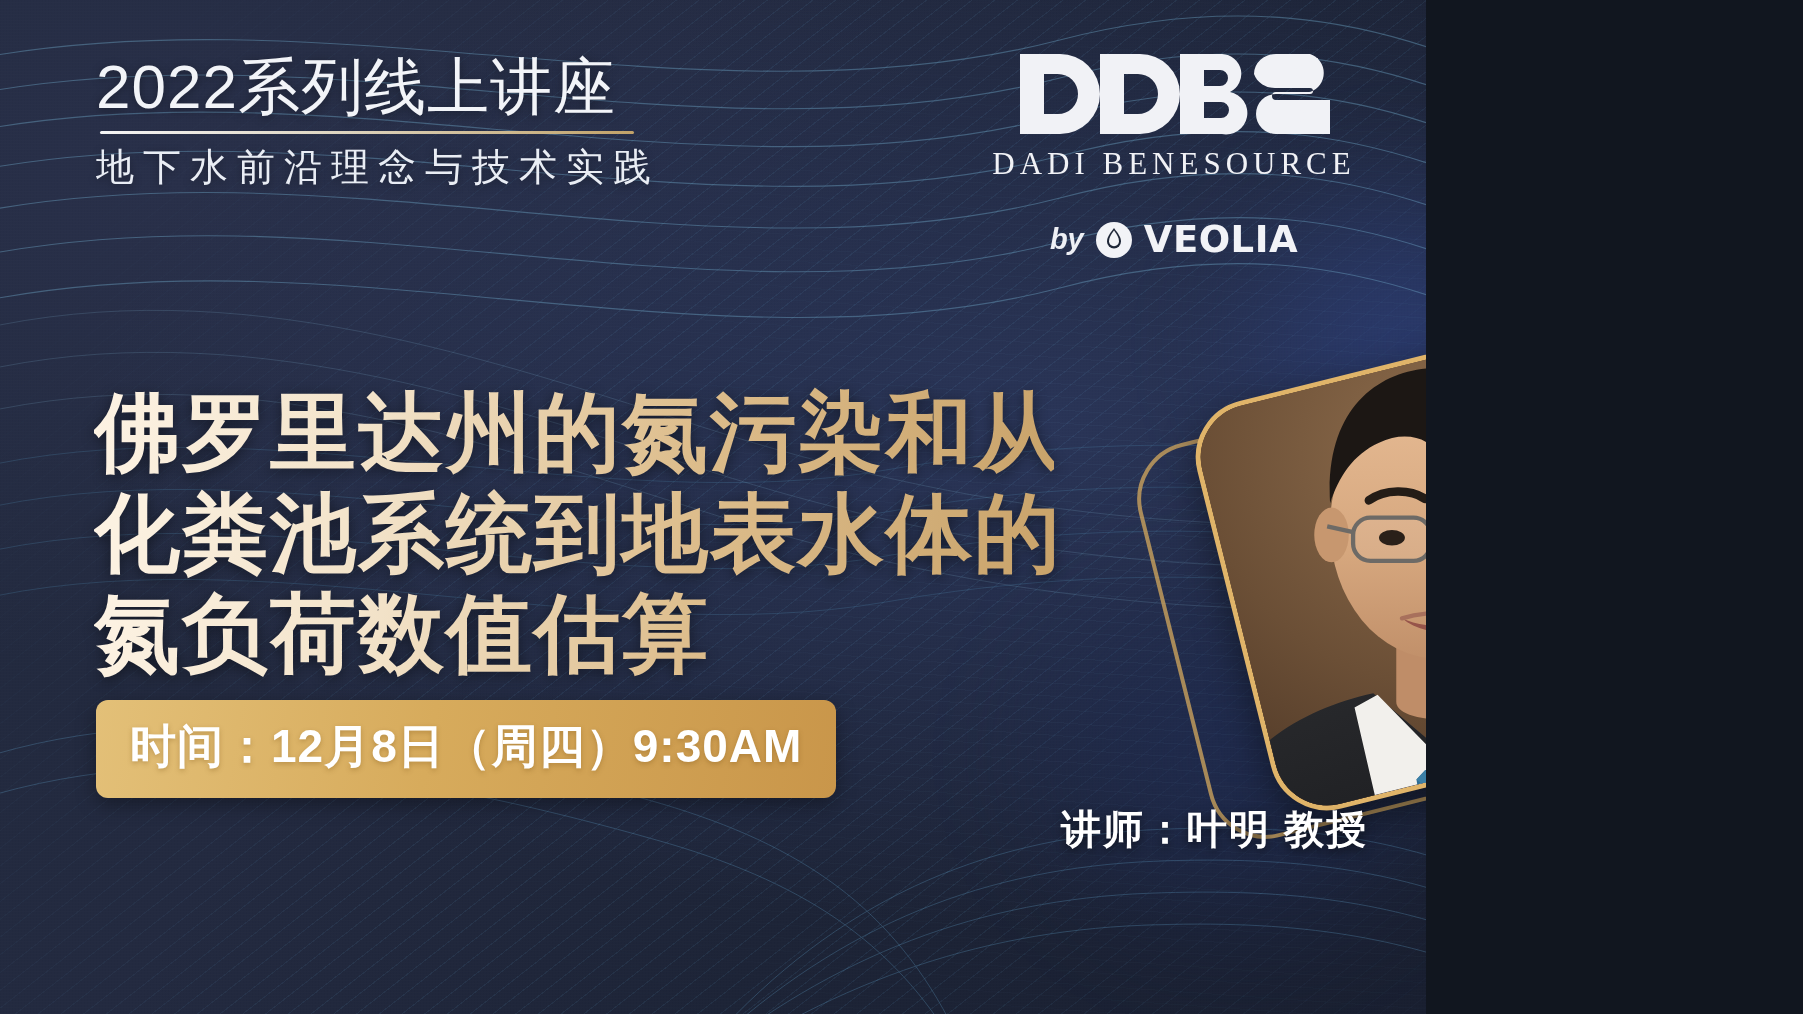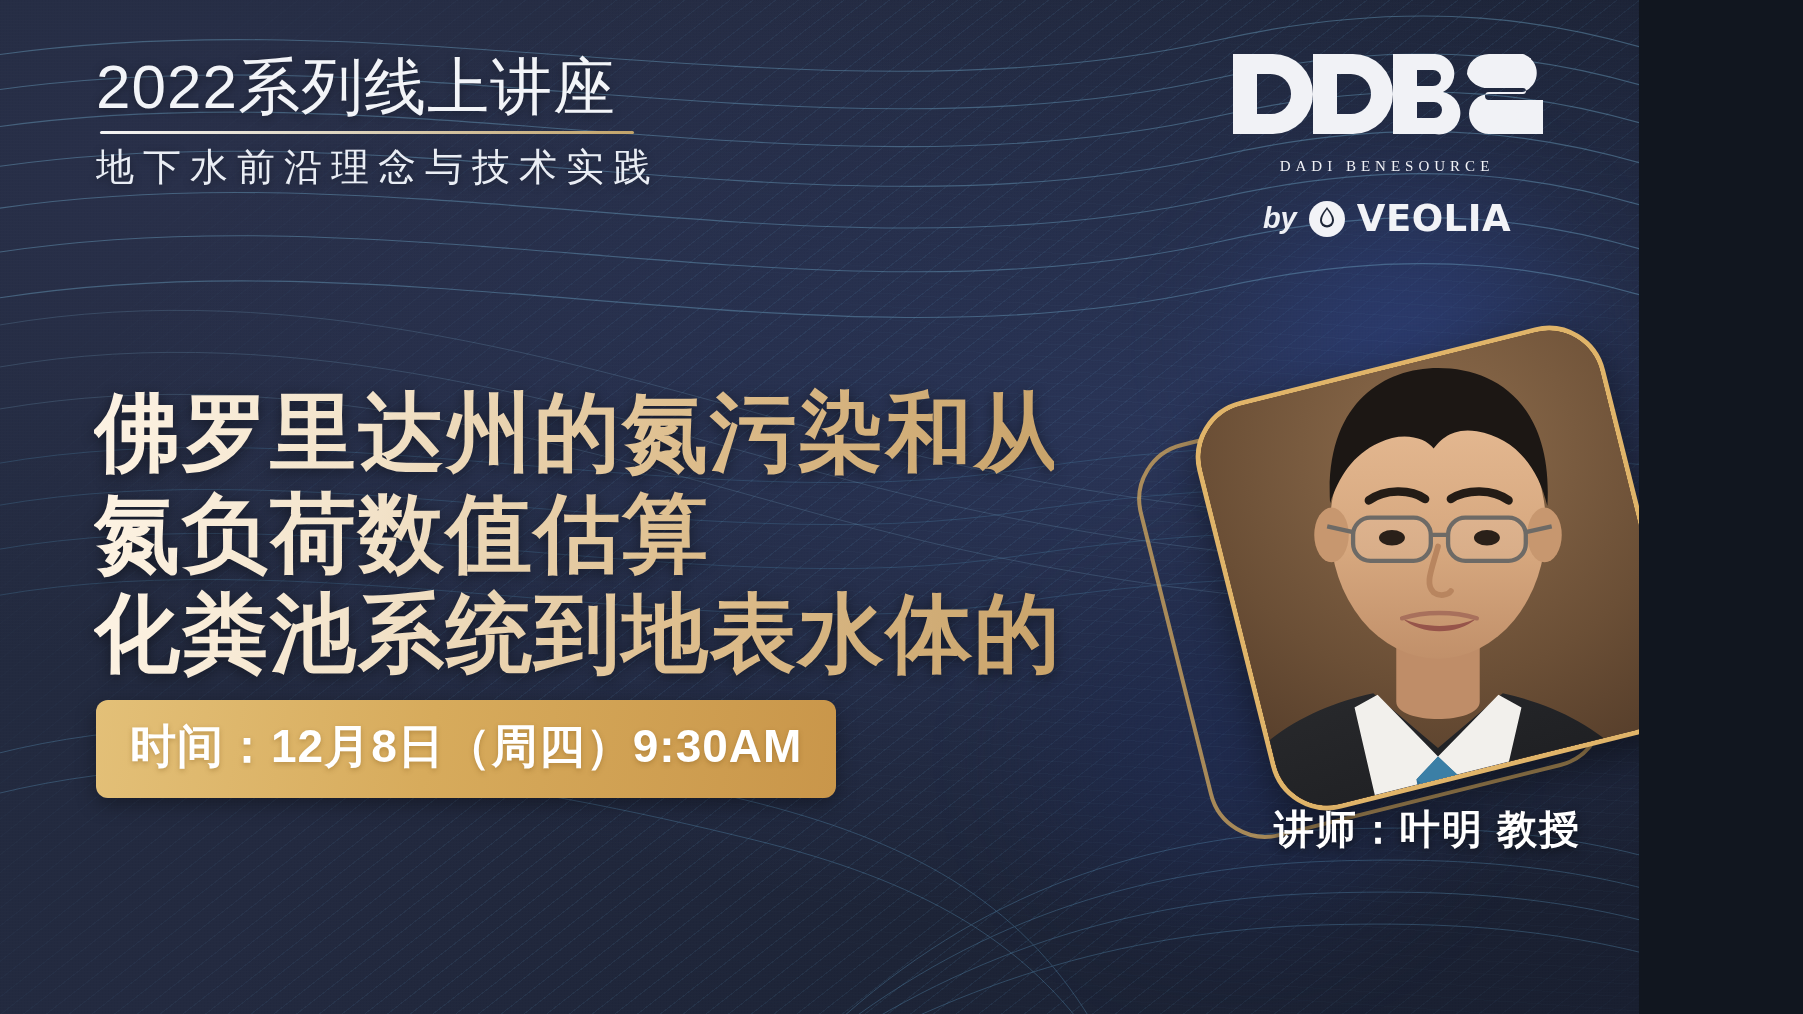"2022系列线上讲座" #poster { width: 1639px -> 1426px }
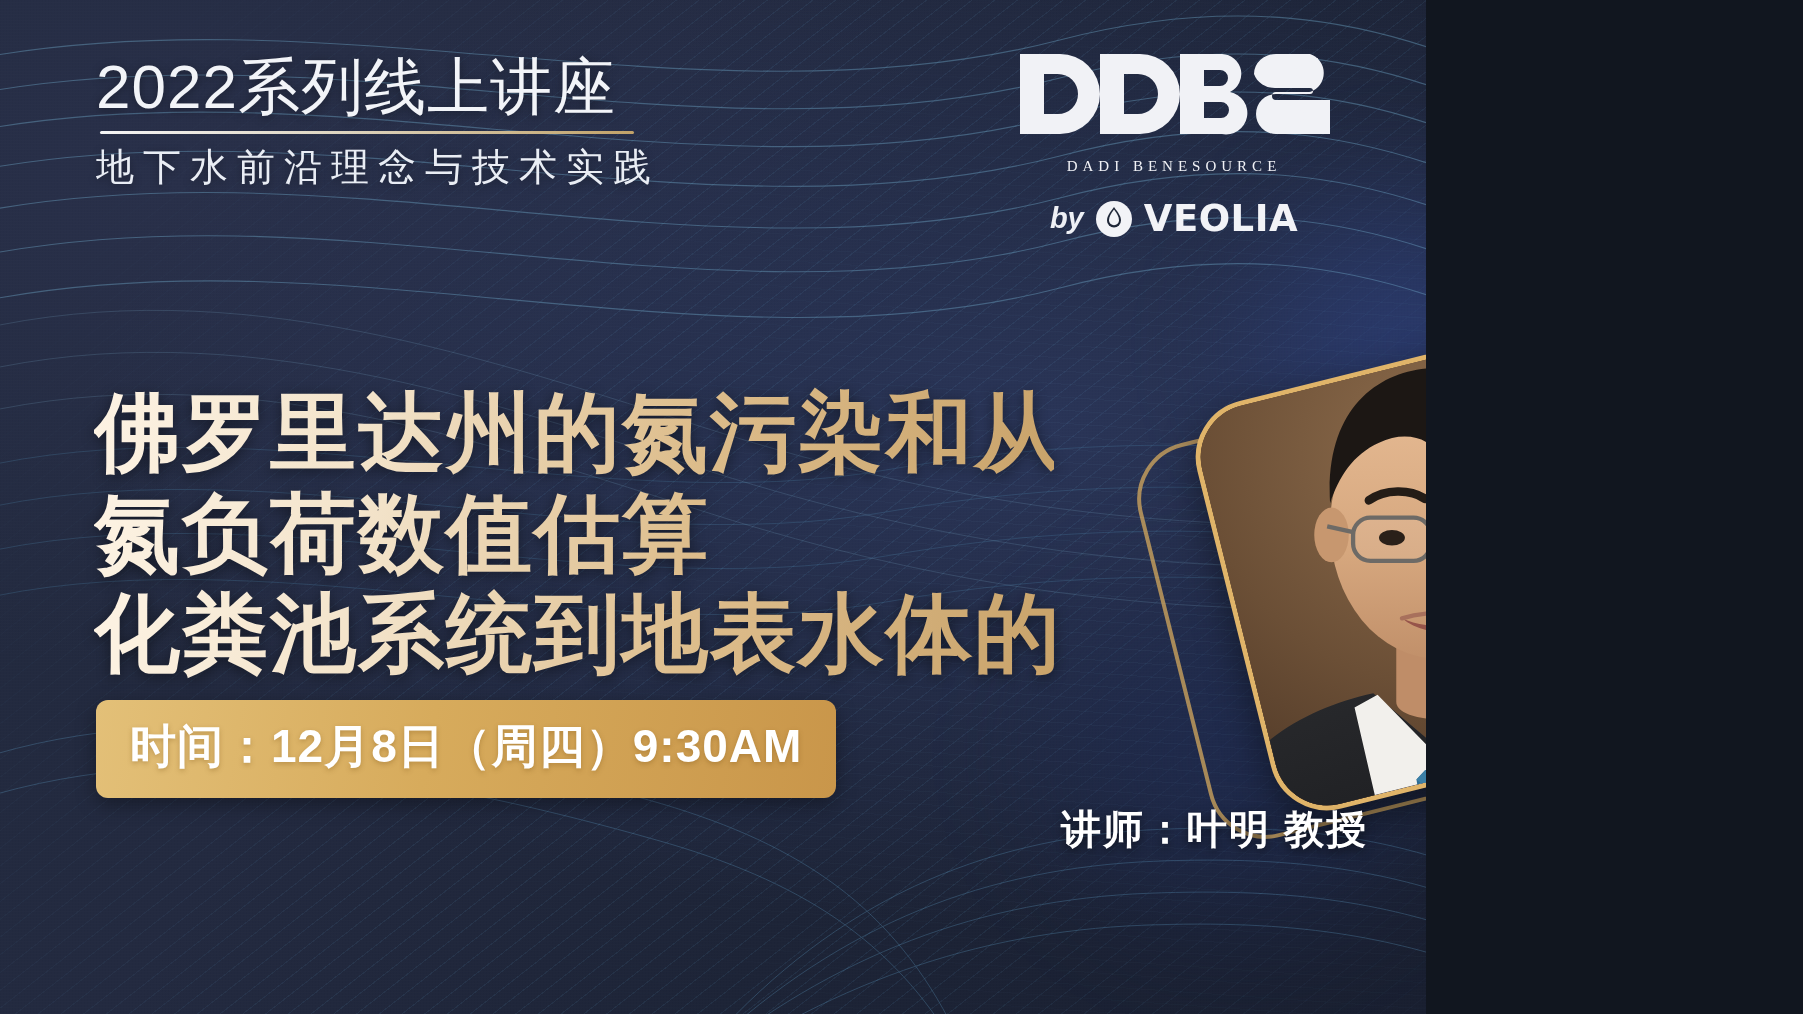"DADI BENESOURCE" .brand-tag { font-size: 15px -> 31px; margin-top: 22px -> 10px }
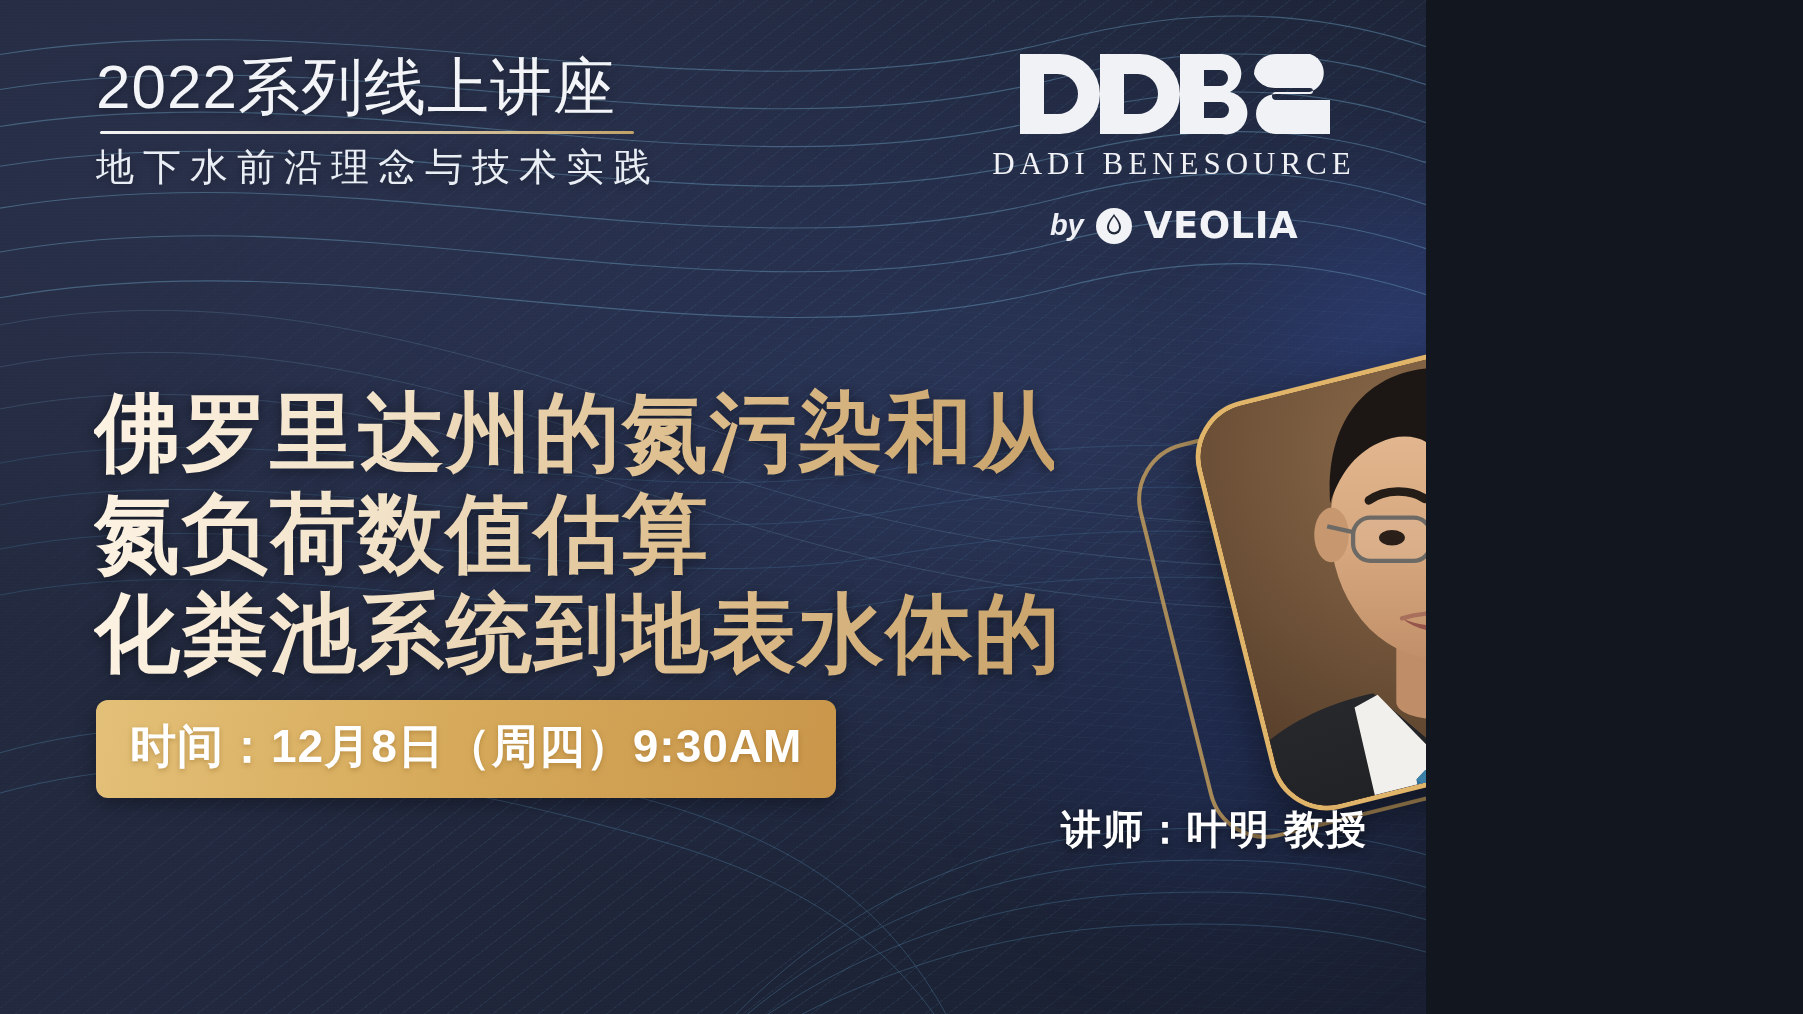"by" .brand-by { margin-top: 22px -> 36px }
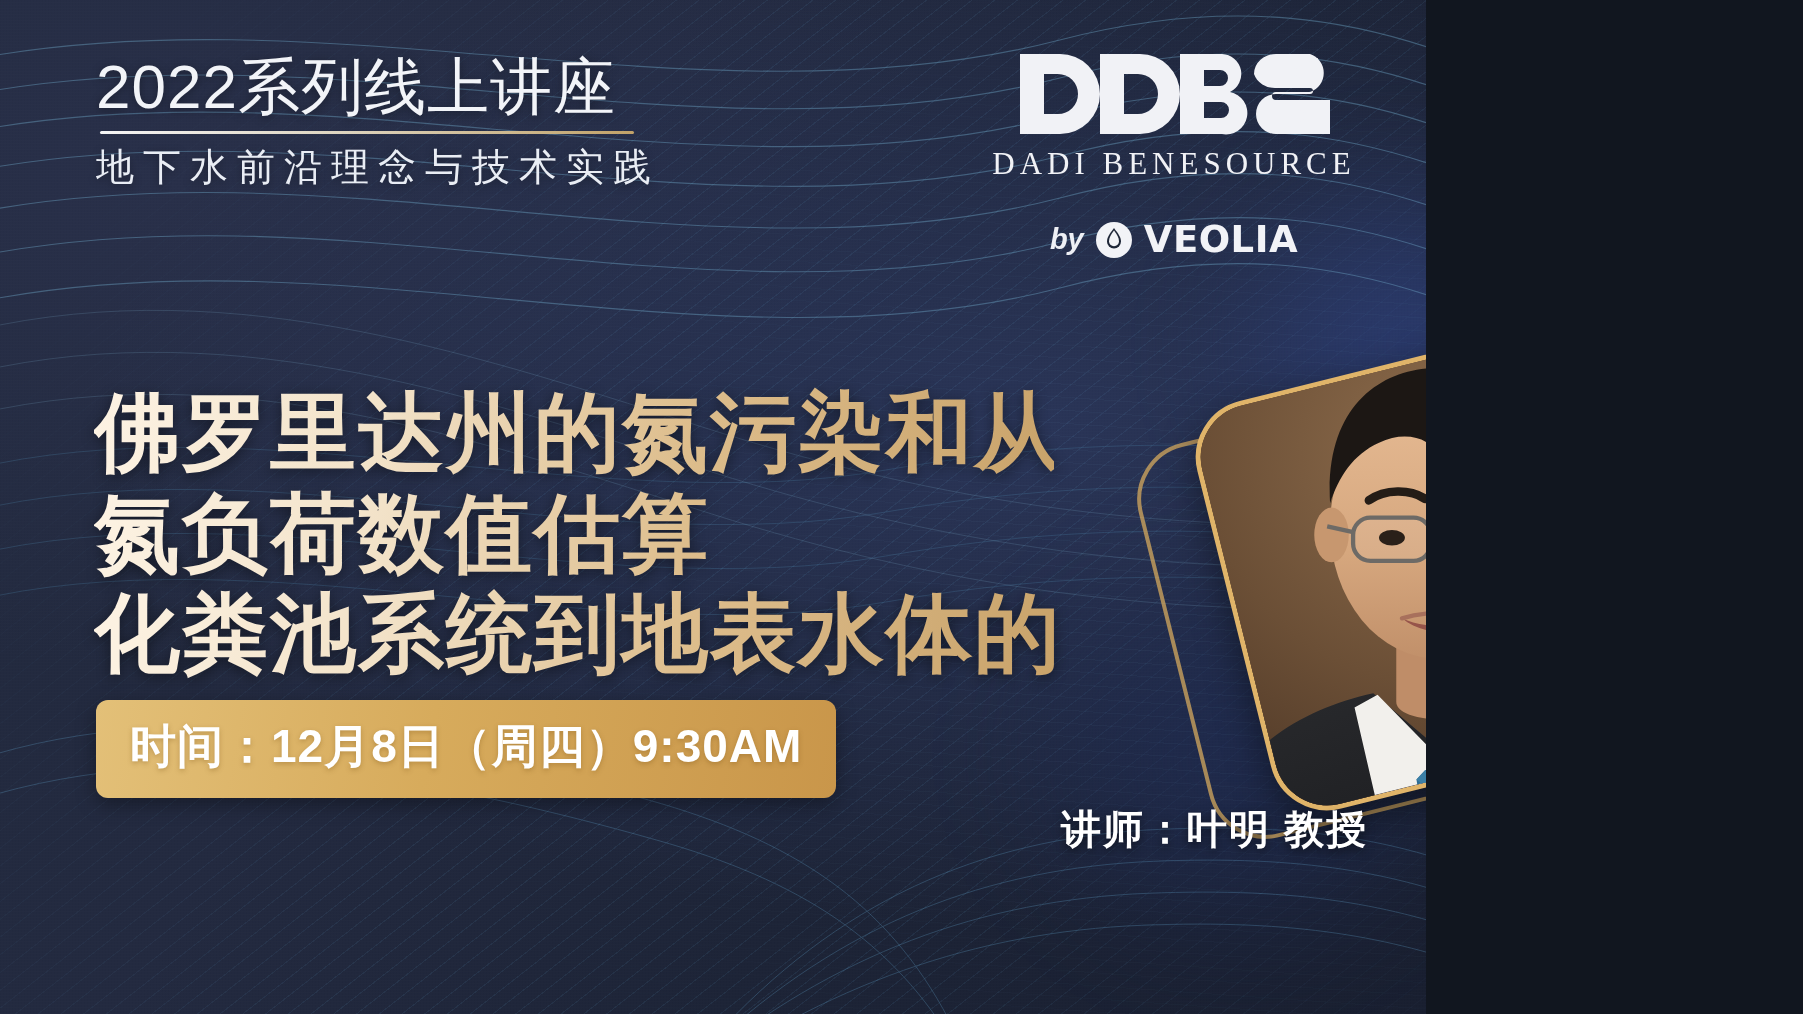"氮负荷数值估算" div.title-line { order: before "化粪池系统到地表水体的" -> after "化粪池系统到地表水体的" }
